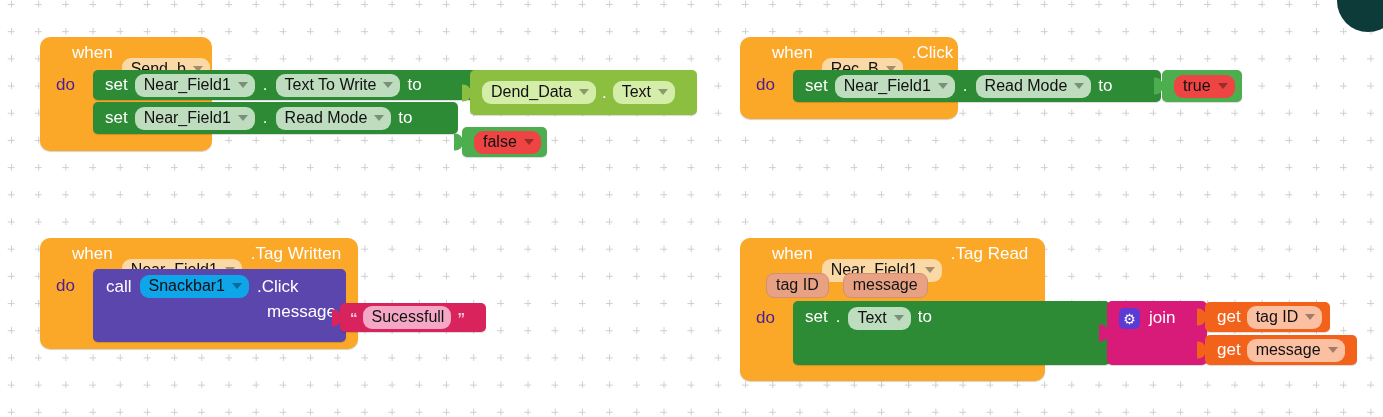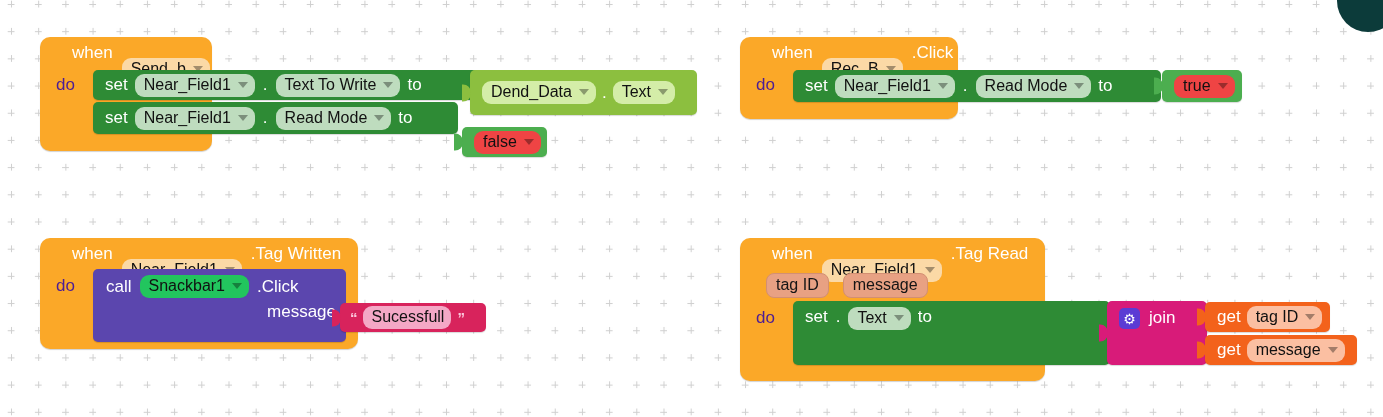"Snackbar1" .fld.purple { background: #22c55e -> #0ea5e9 }
